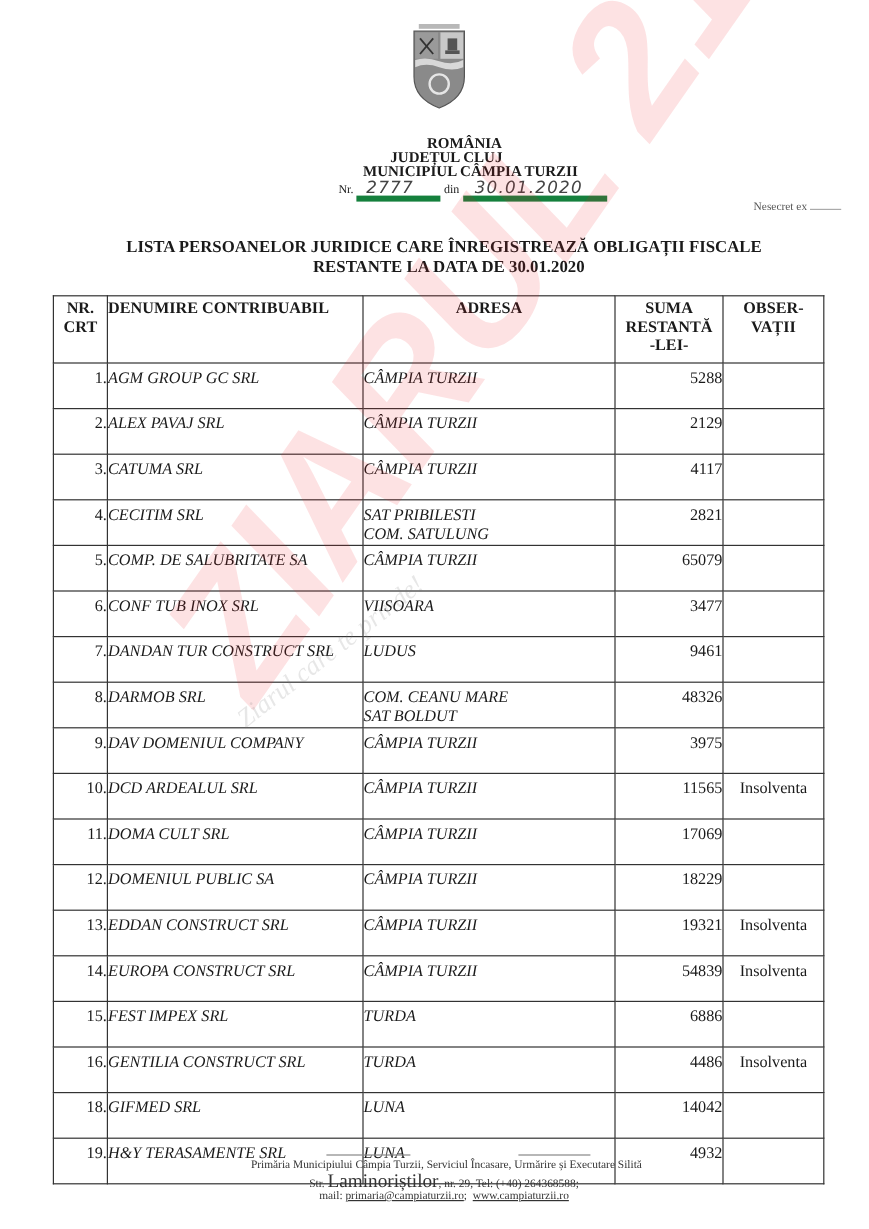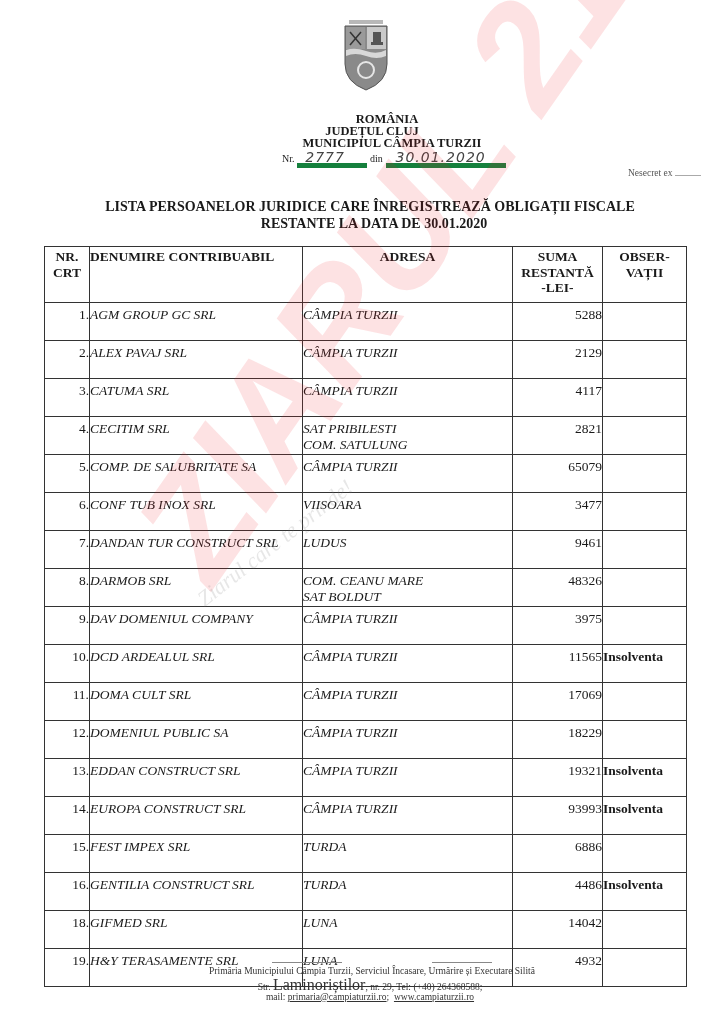"Insolventa" td.obs { font-weight: bold -> none; text-align: none -> center }
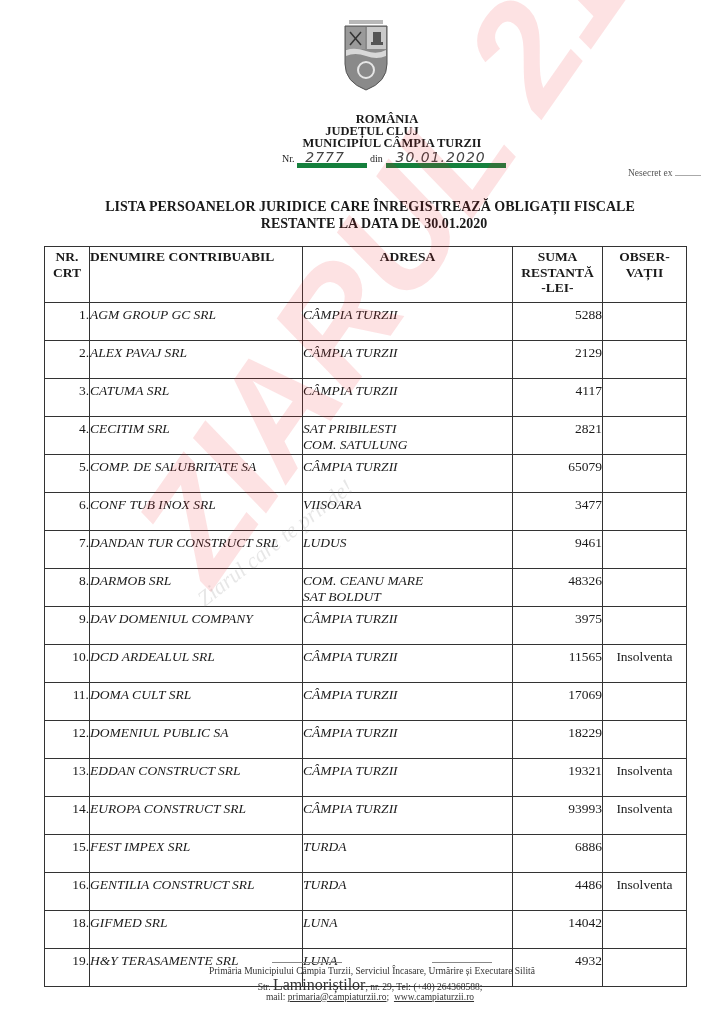"93993" td.sum { text: 93993 -> 54839 }
